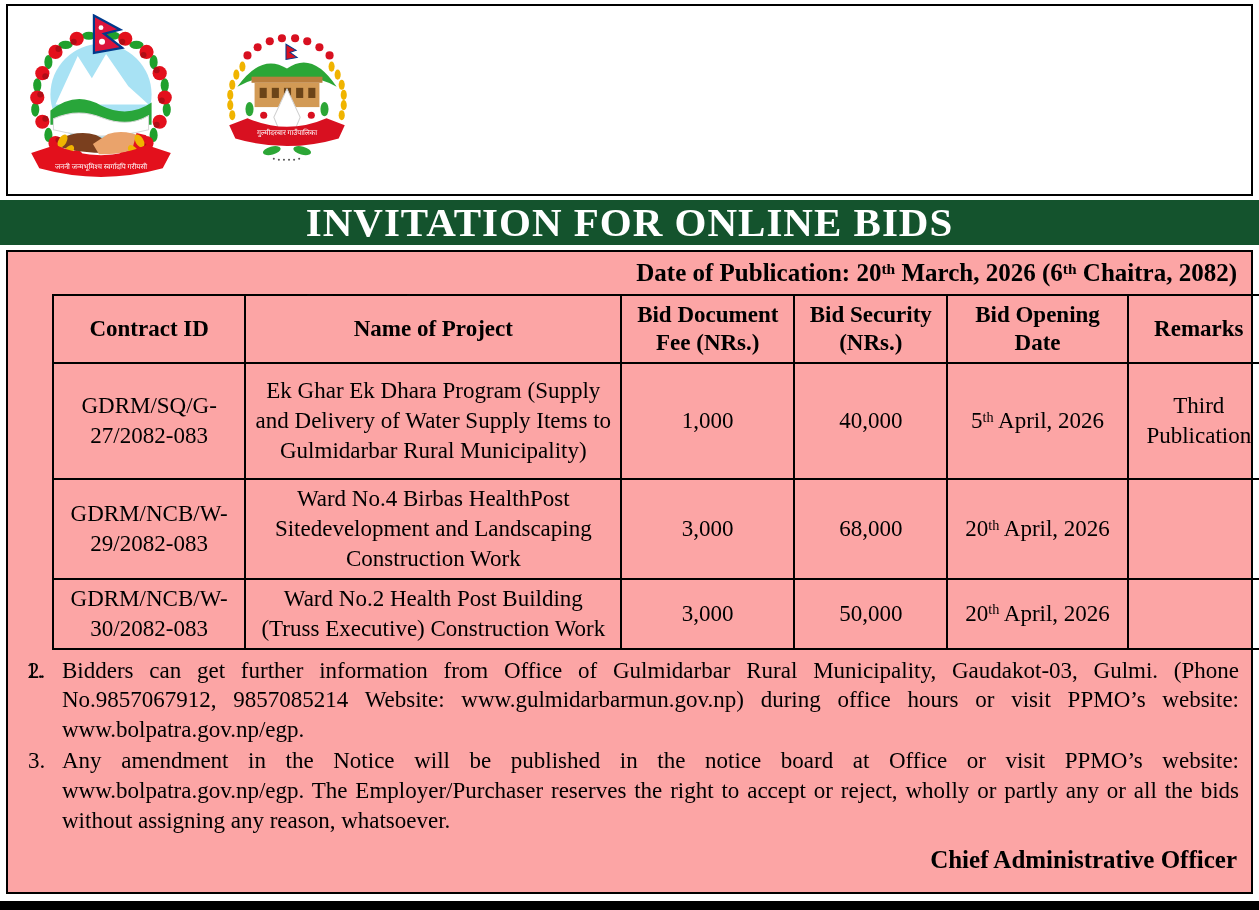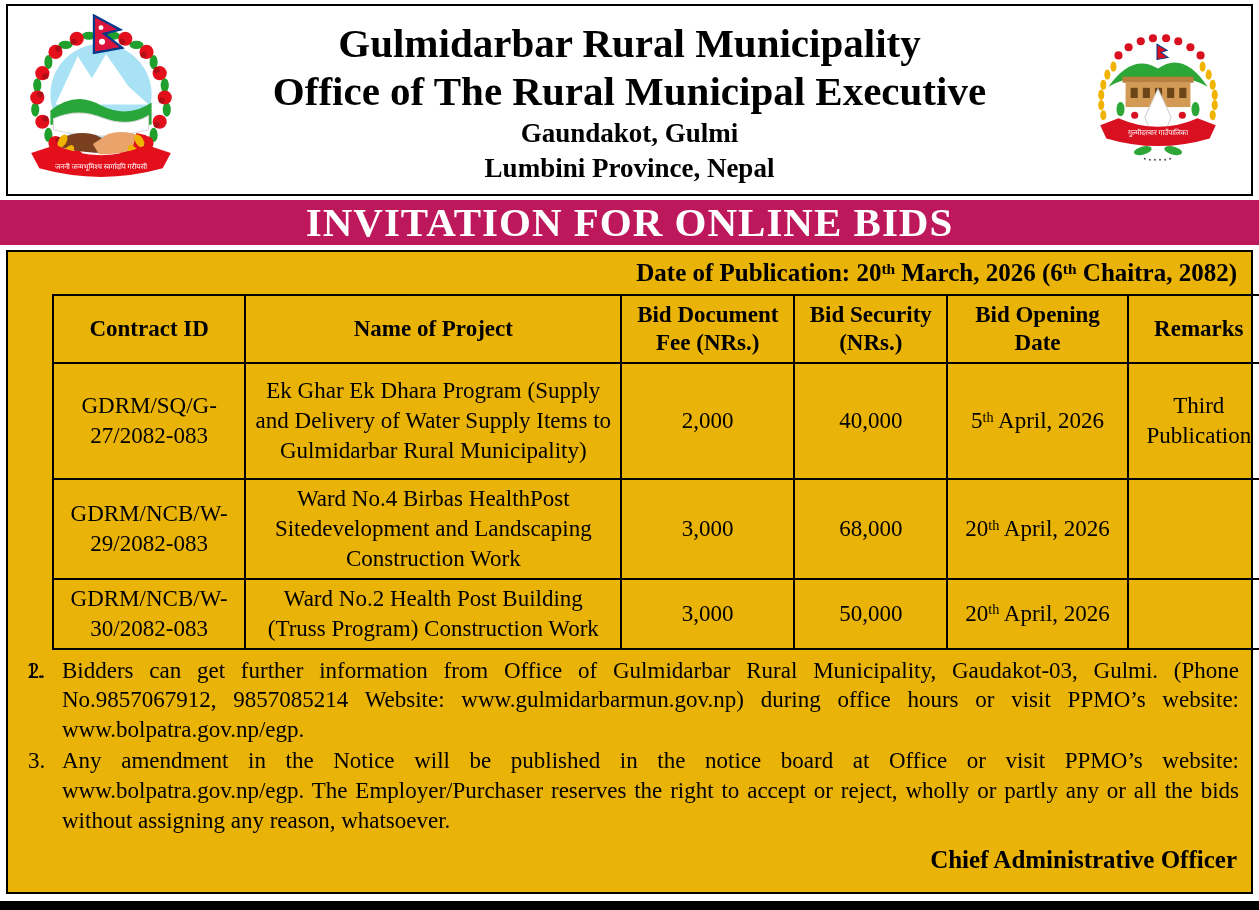"Gulmidarbar Rural Municipality" div.header-center { html: <div> <div>Gulmidarbar Rural Municipality</div> <div>Office of The Rural Municipal Executive</div> <div>Gaundakot, Gulmi</div> <div>Lumbini Province, Nepal</div> </div> -> none }
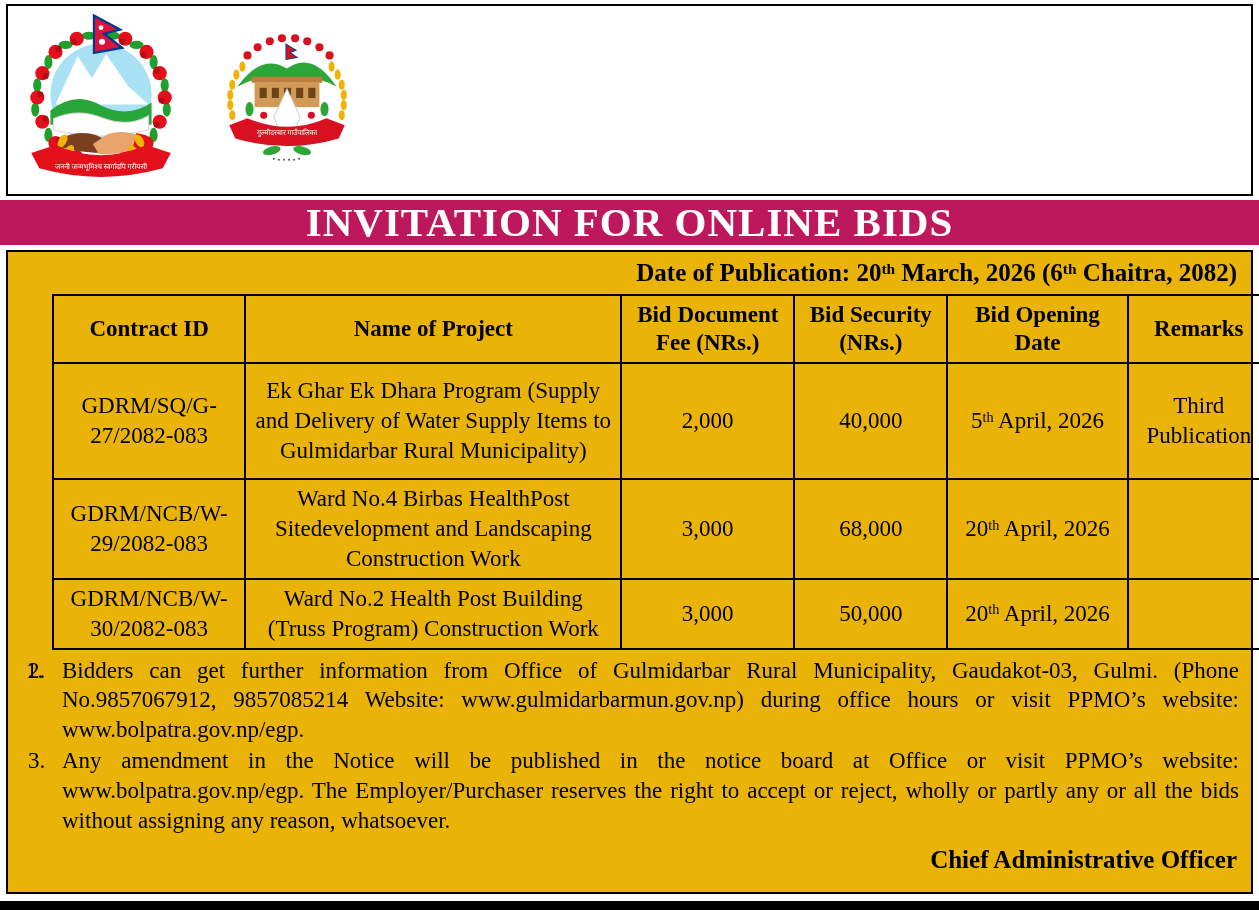"INVITATION FOR ONLINE BIDS" .banner { background: #be185d -> #14532d }
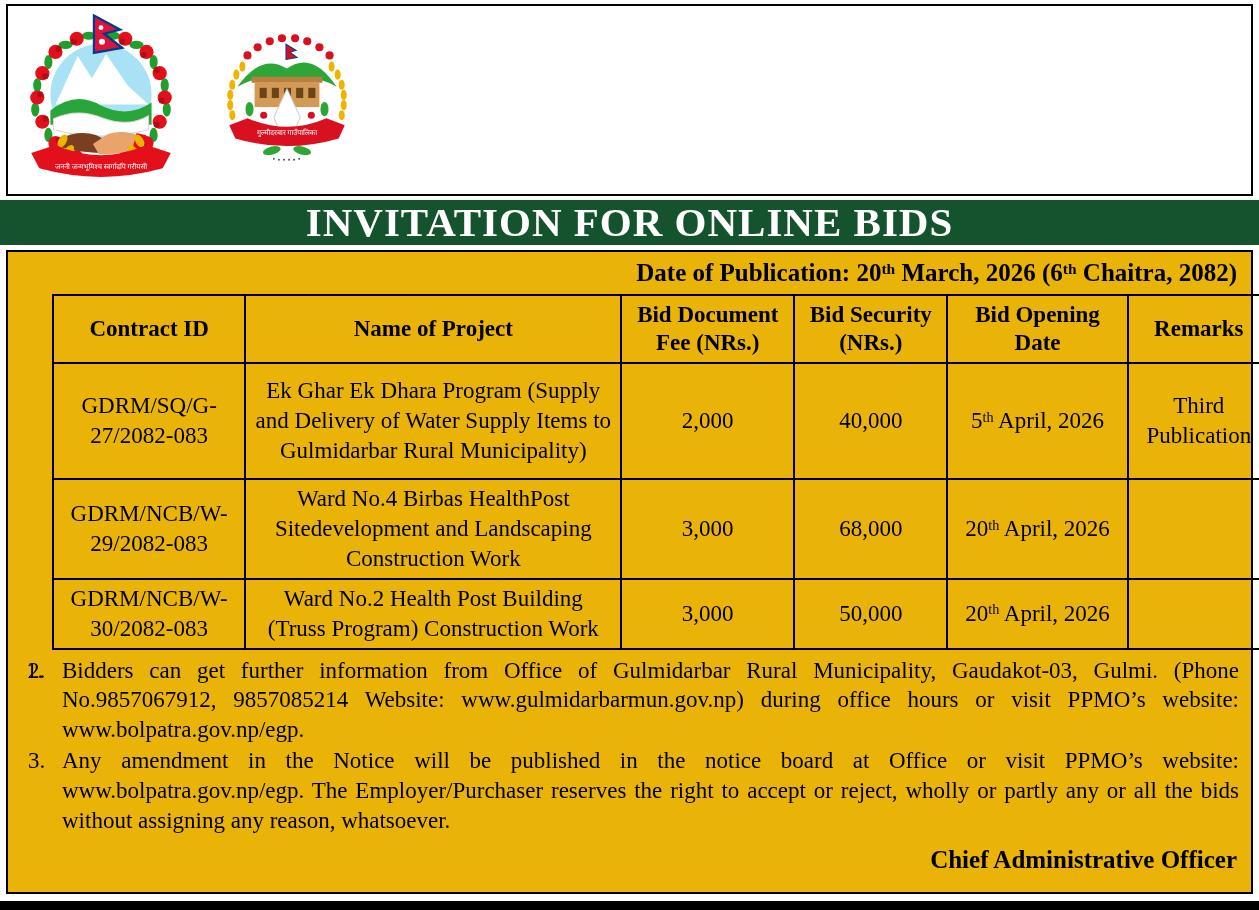"Date of Publication: 20th March," .content-box { background: #eab308 -> #fca5a5 }
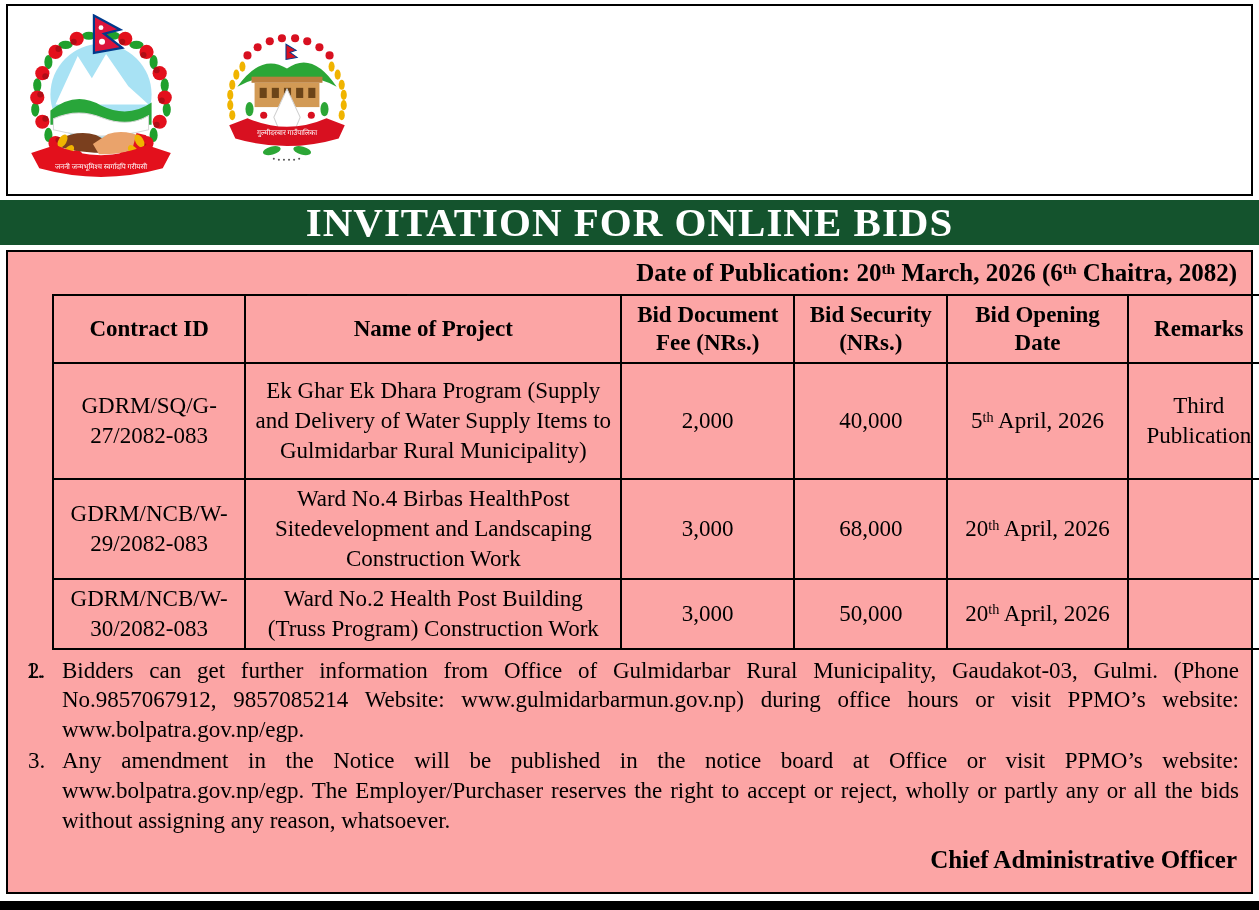"2,000" td { text: 2,000 -> 1,000 }
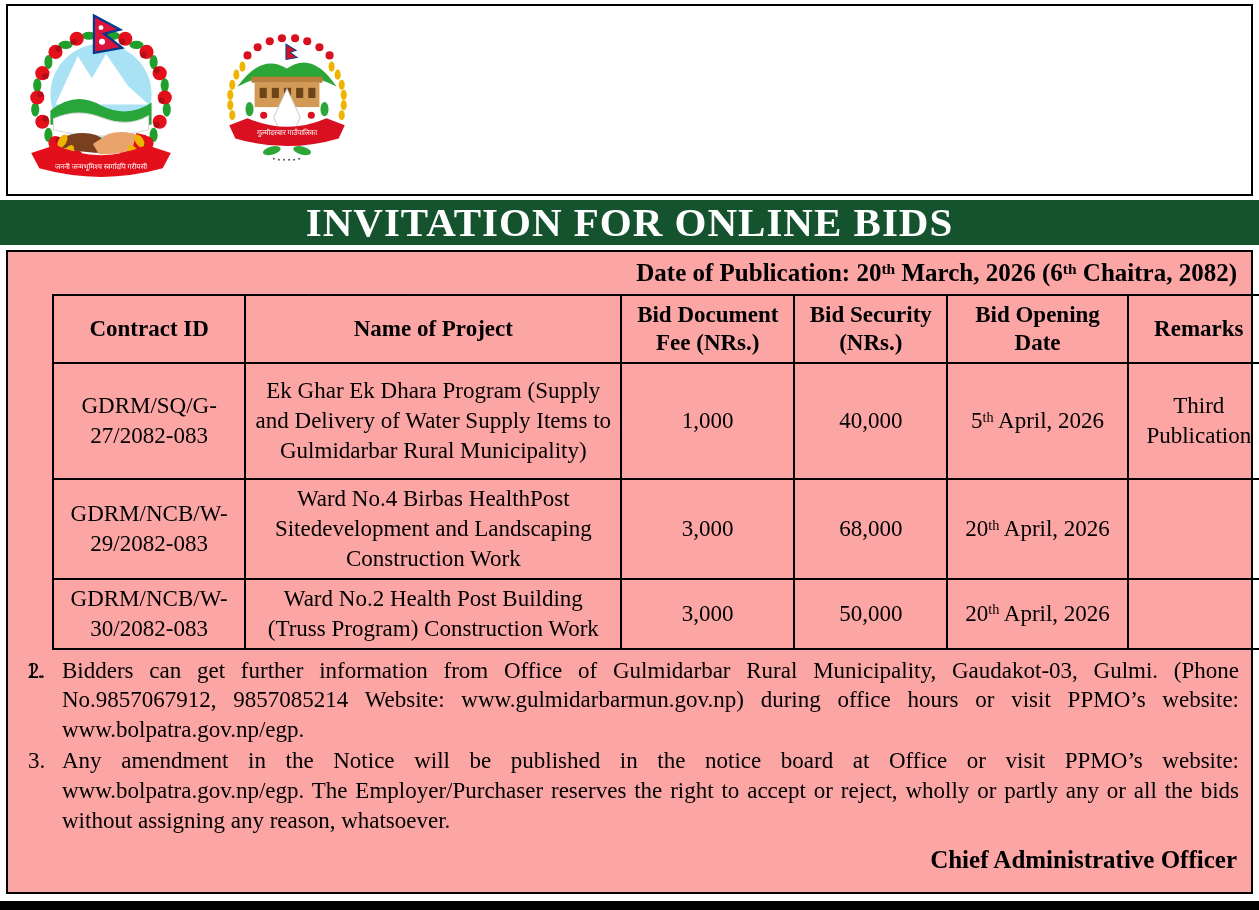"Ward No.2 Health Post Building" td.project { text: Program -> Executive }
